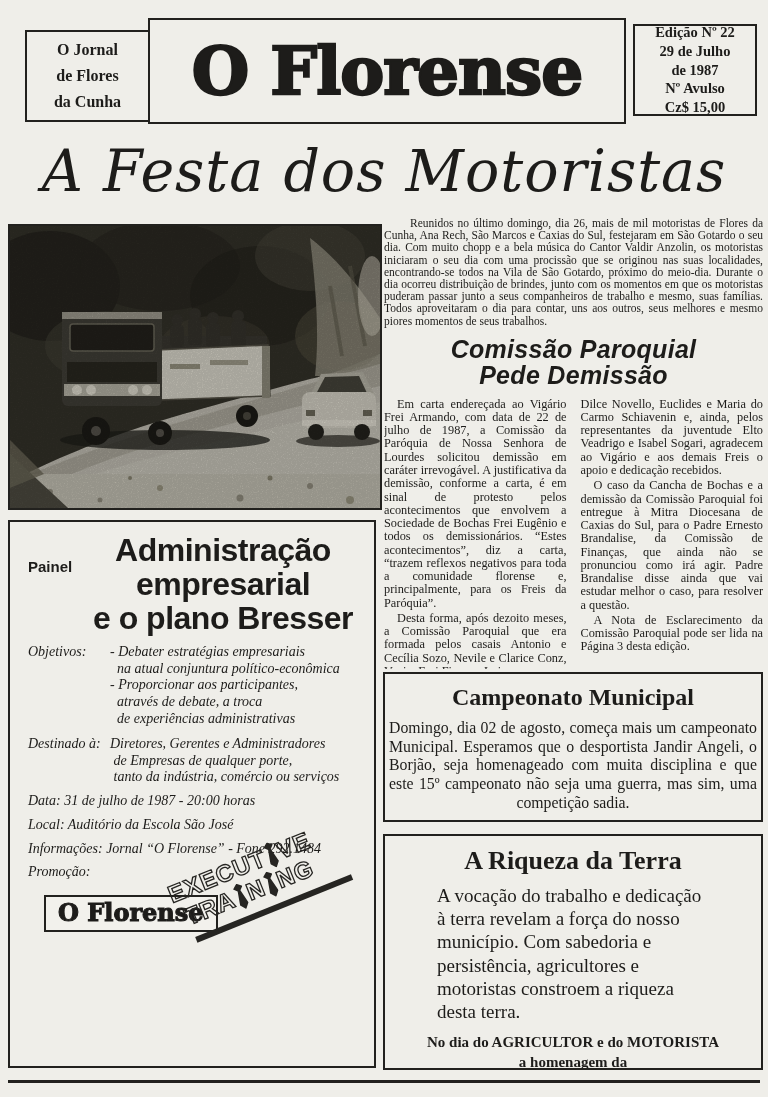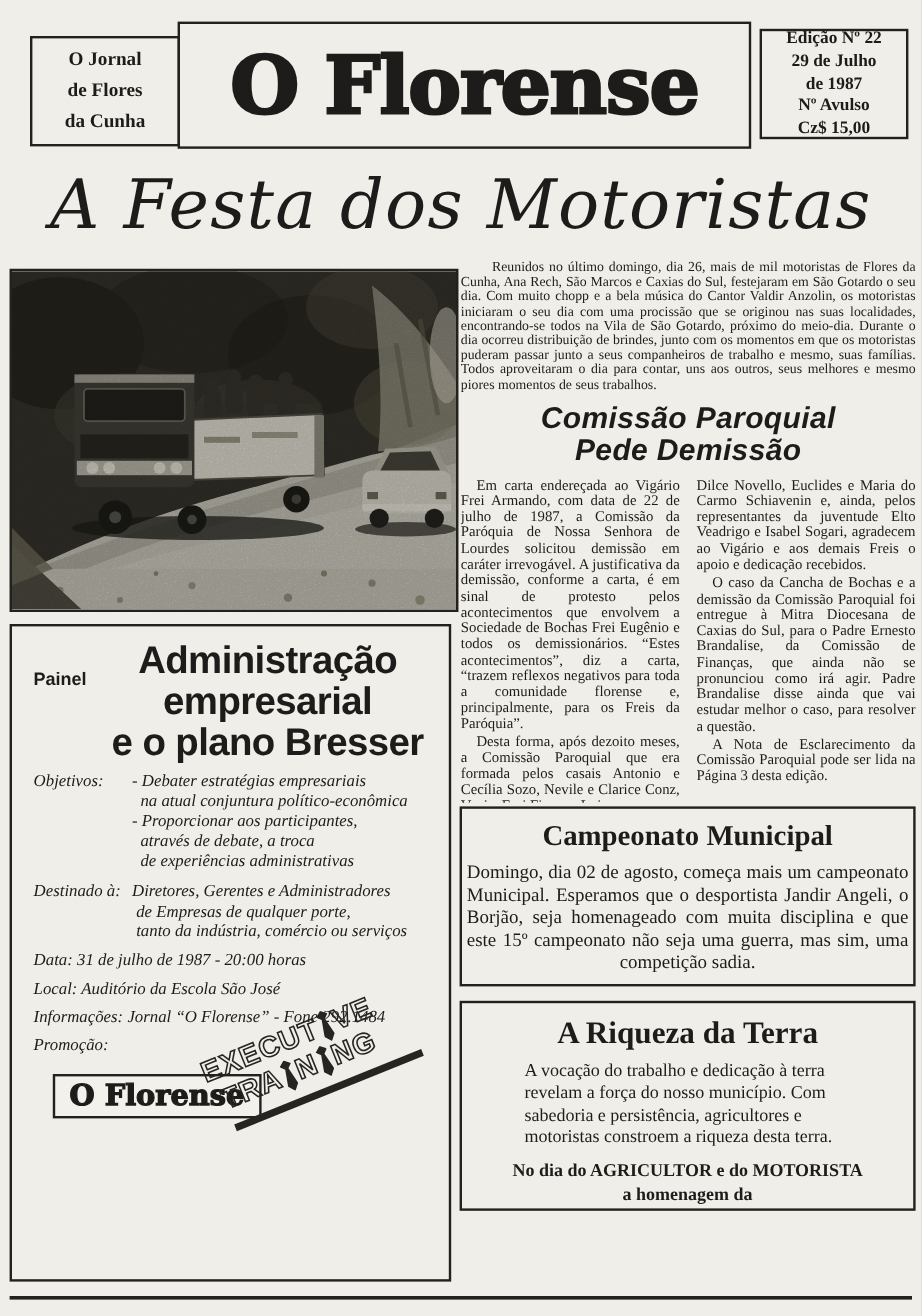"A Riqueza da Terra" .riqueza-box { height: 175px -> 236px }
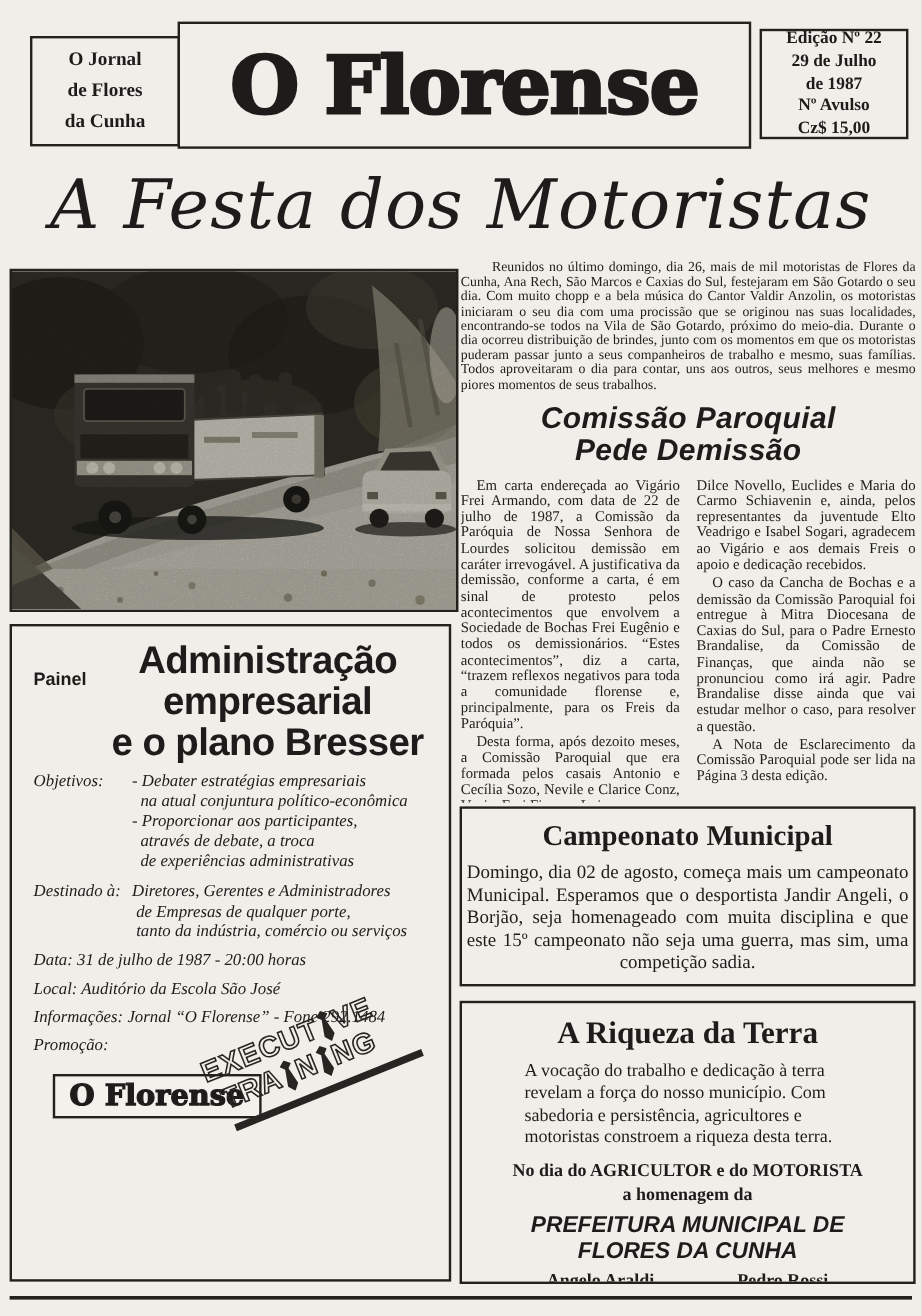"A vocação do trabalho e" .riqueza-body { font-size: 15px -> 19px }
